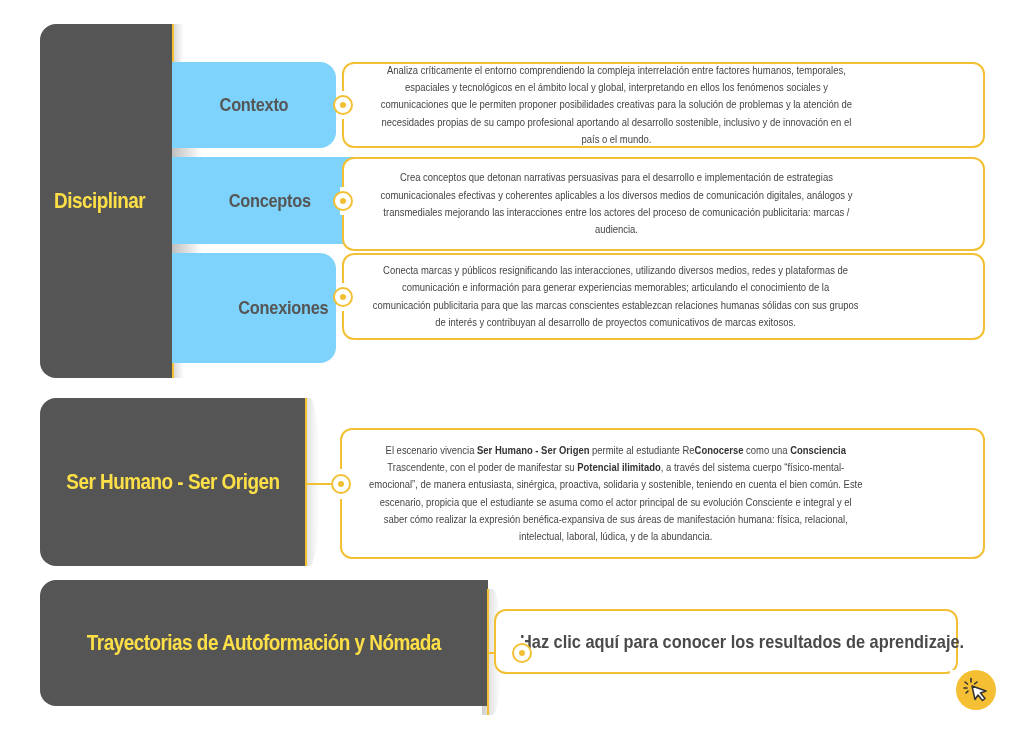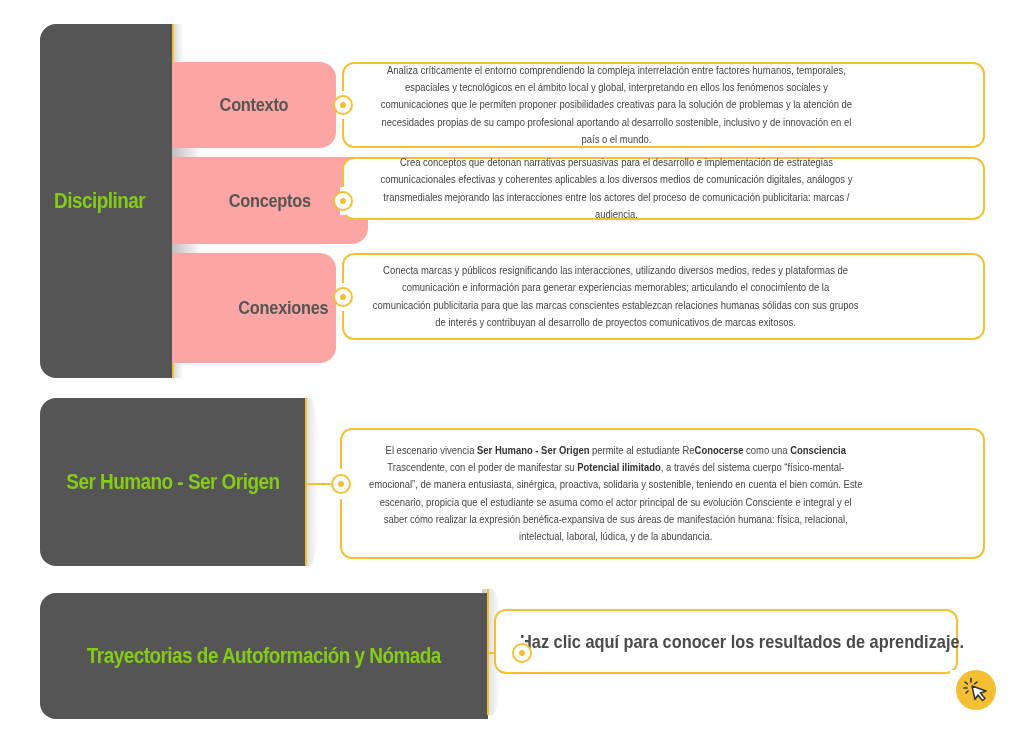"Contexto" .tab { background: #fca5a5 -> #7dd3fc }
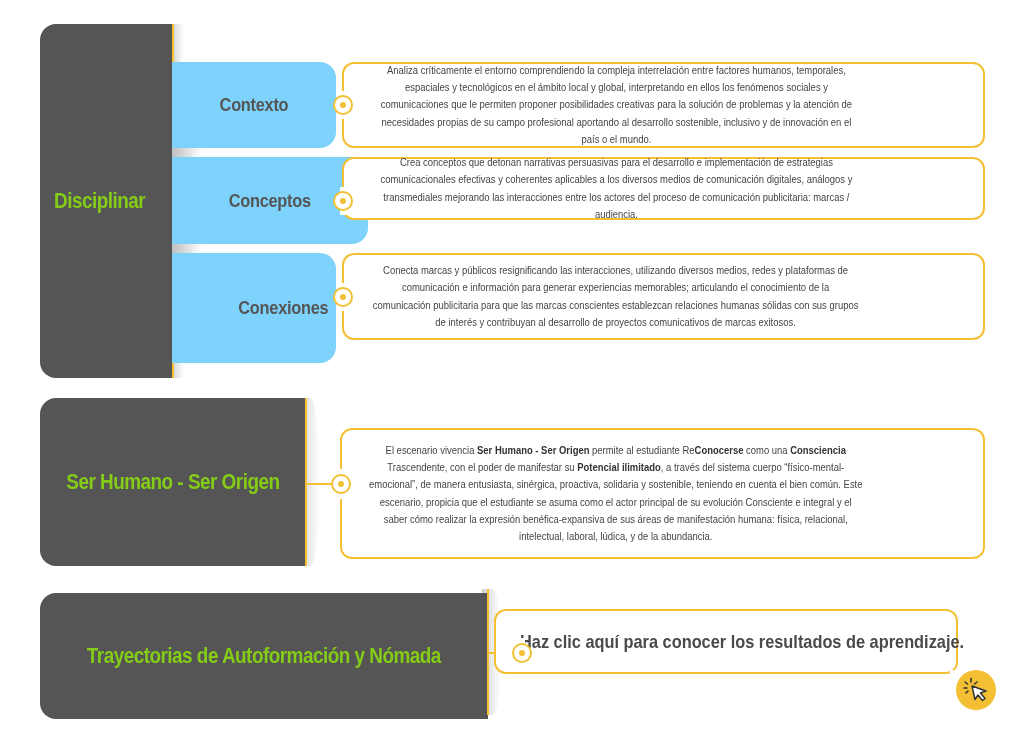"Crea conceptos que detonan narrativas" div.desc { height: 63px -> 94px }
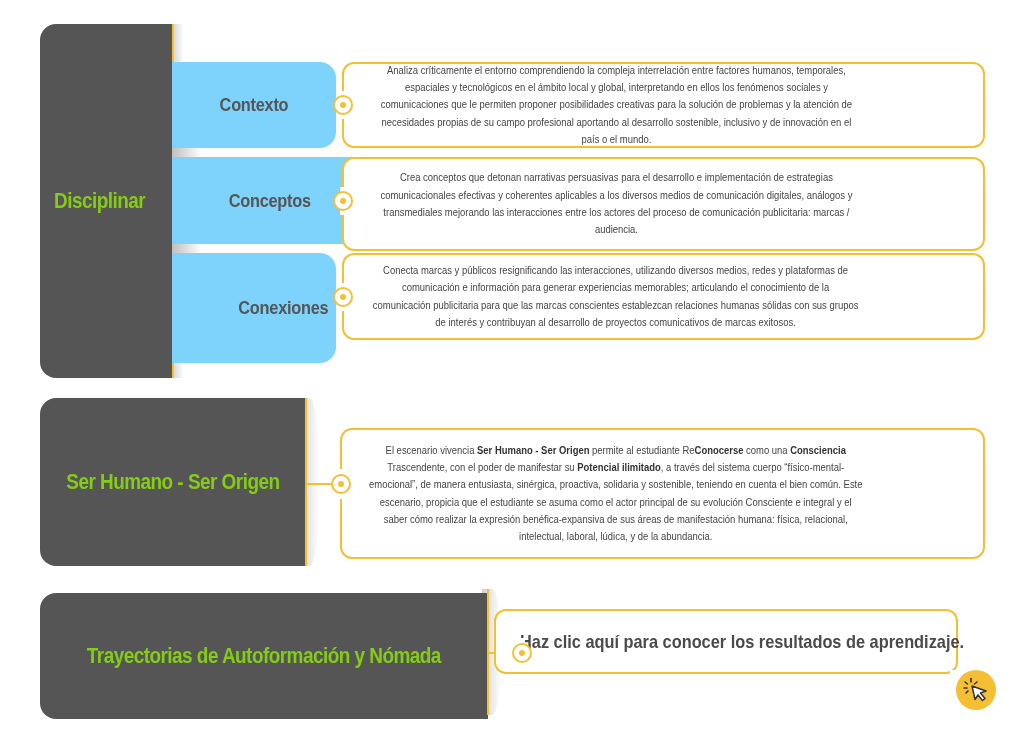"Disciplinar" .dark-block { color: #84cc16 -> #fde047 }
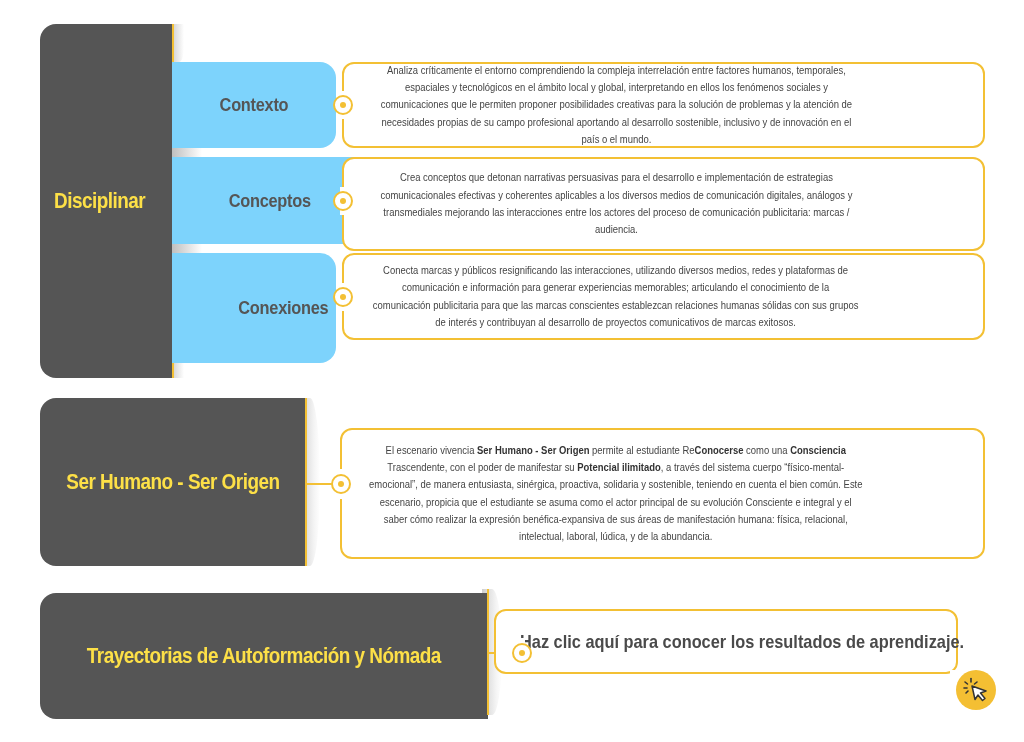"Trayectorias de Autoformación y Nómada" div.dark-block { top: 593px -> 580px }
